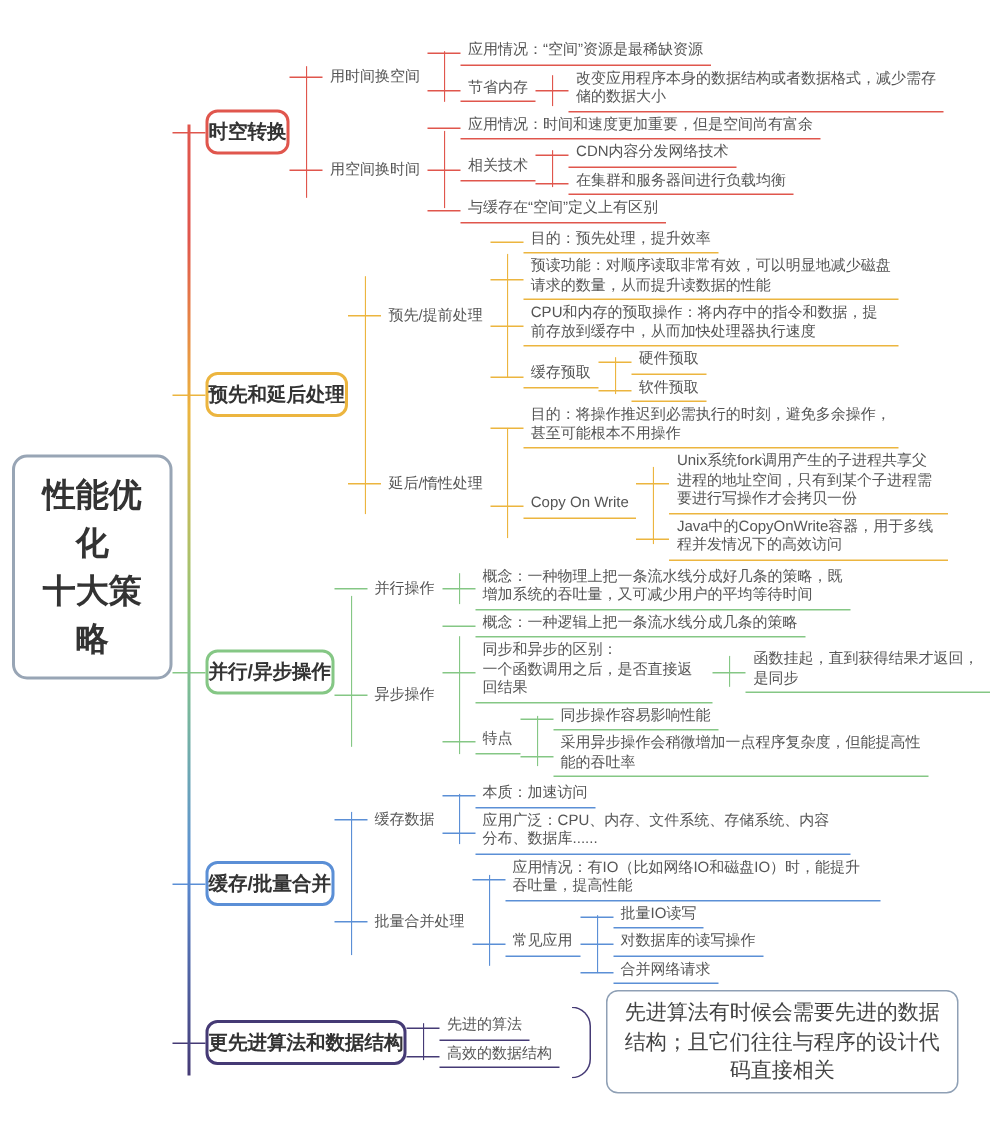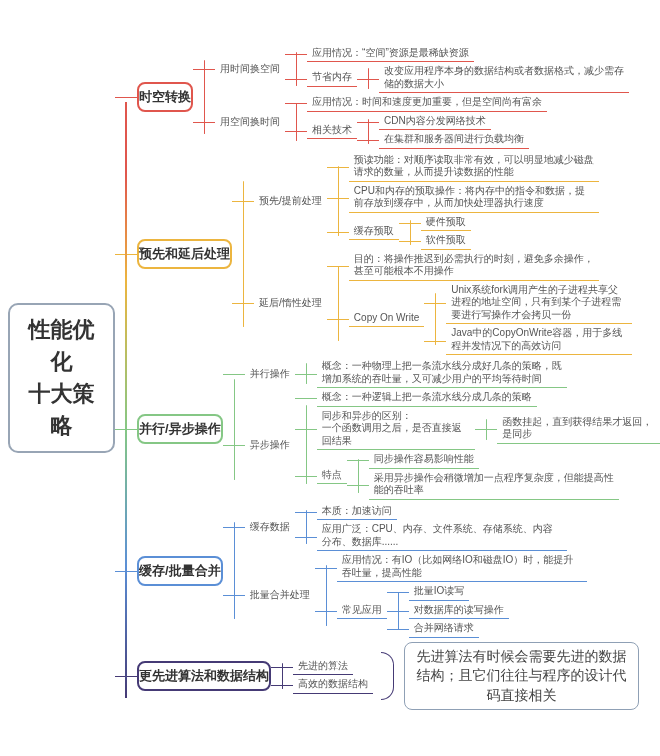"与缓存在“空间”定义上有区别" div.row { html: none -> <div> <div>与缓存在“空间”定义上有区别</div> </div> }
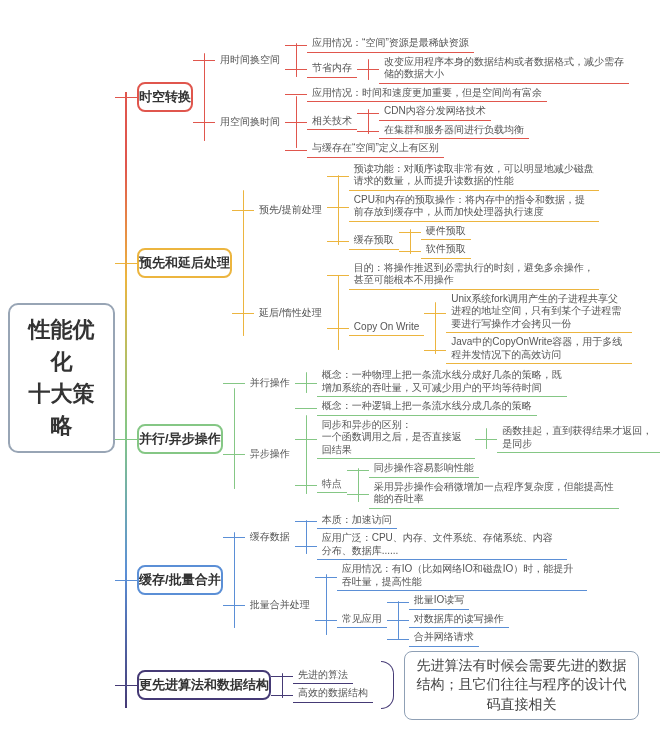"目的：预先处理，提升效率" div.row { html: none -> <div> <div>目的：预先处理，提升效率</div> </div> }
